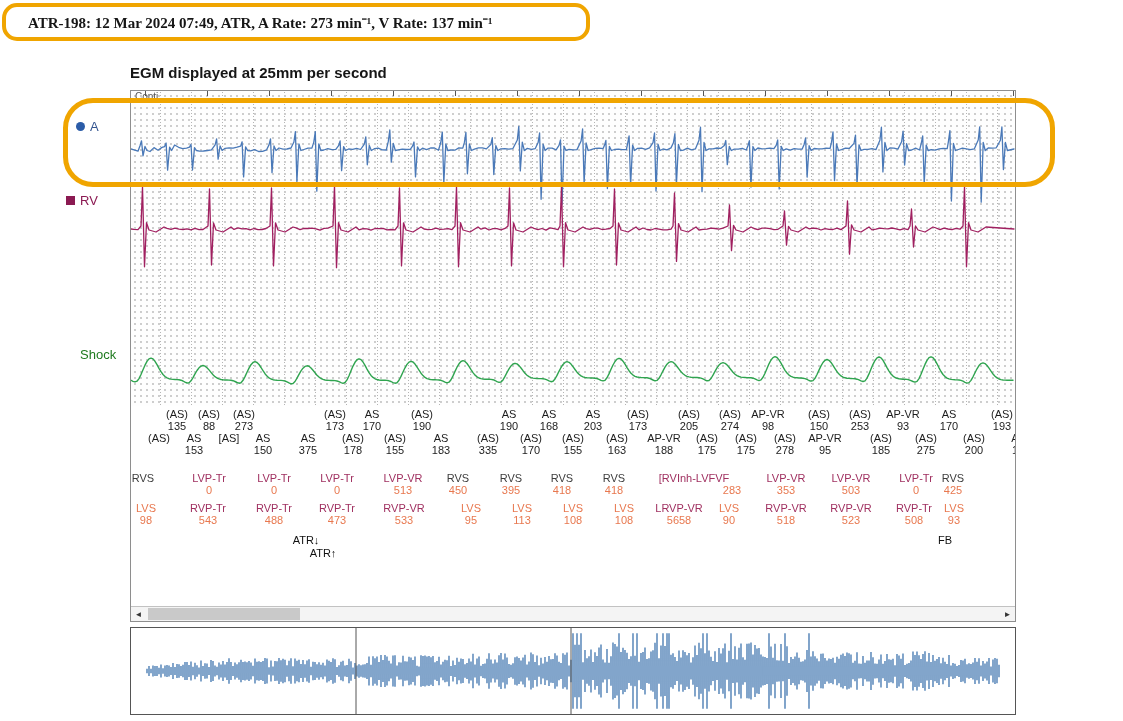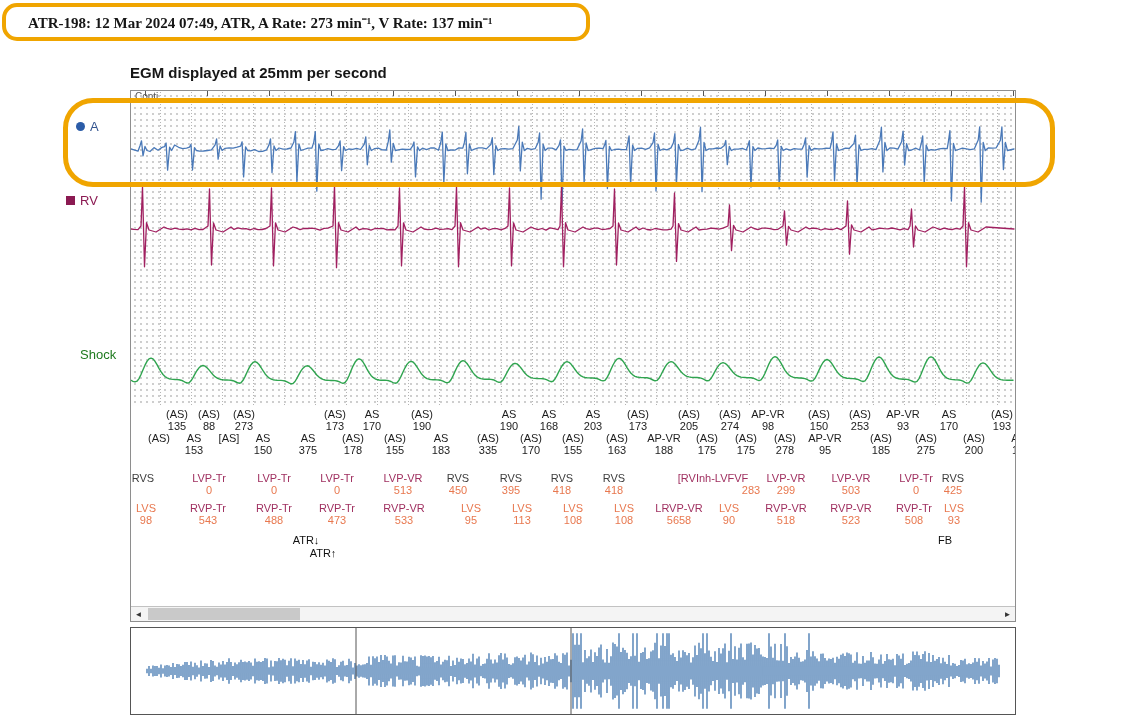"[RVInh-LVFVF" div.mk { margin-left: 19px -> none }
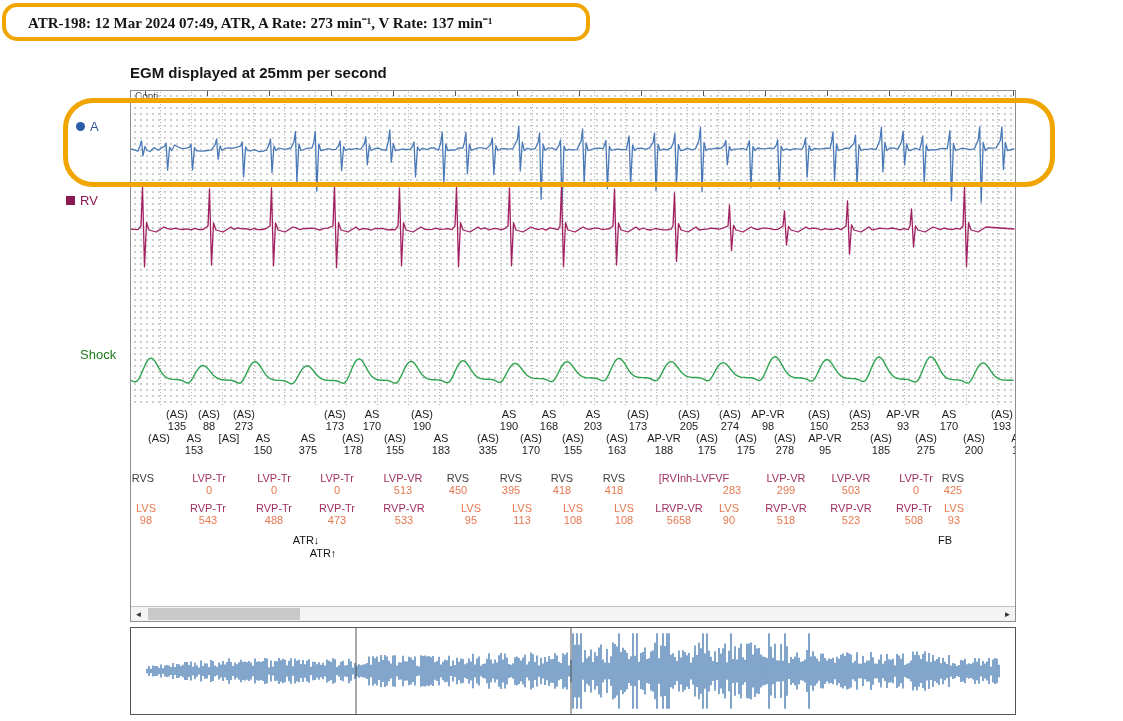"299" div.mk-v { text: 299 -> 353 }
